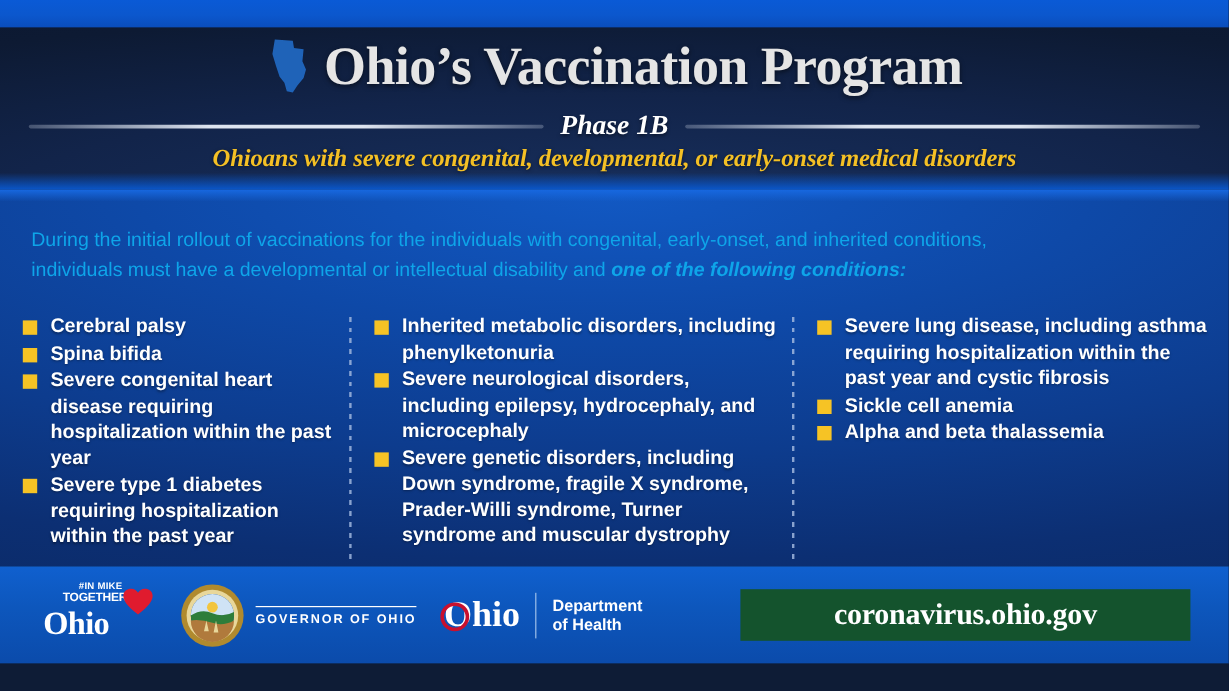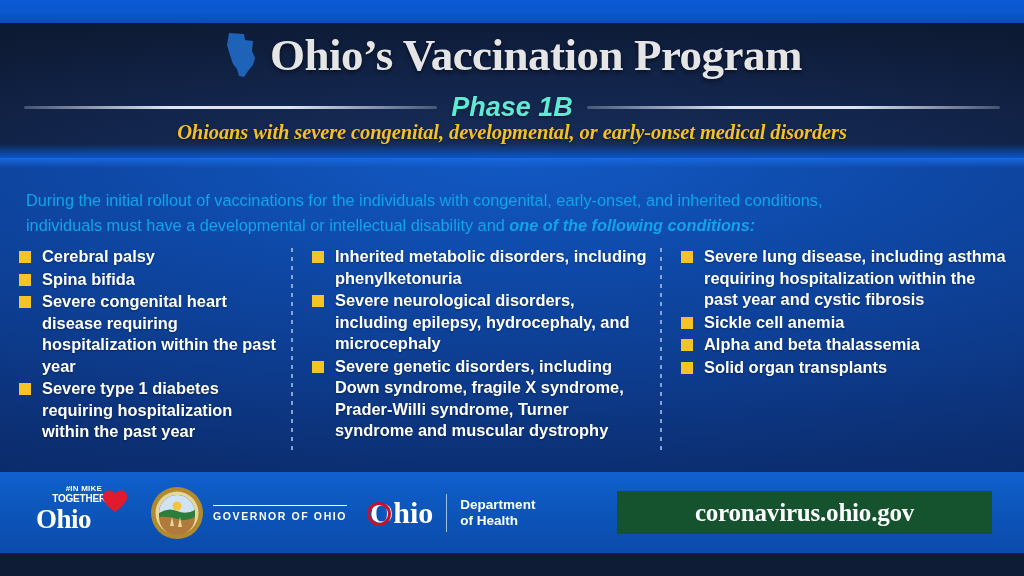"Phase 1B" .phase-label { color: #5eead4 -> #ffffff; font-family: Liberation Sans, sans-serif -> Liberation Serif, serif; font-size: 27px -> 23px }
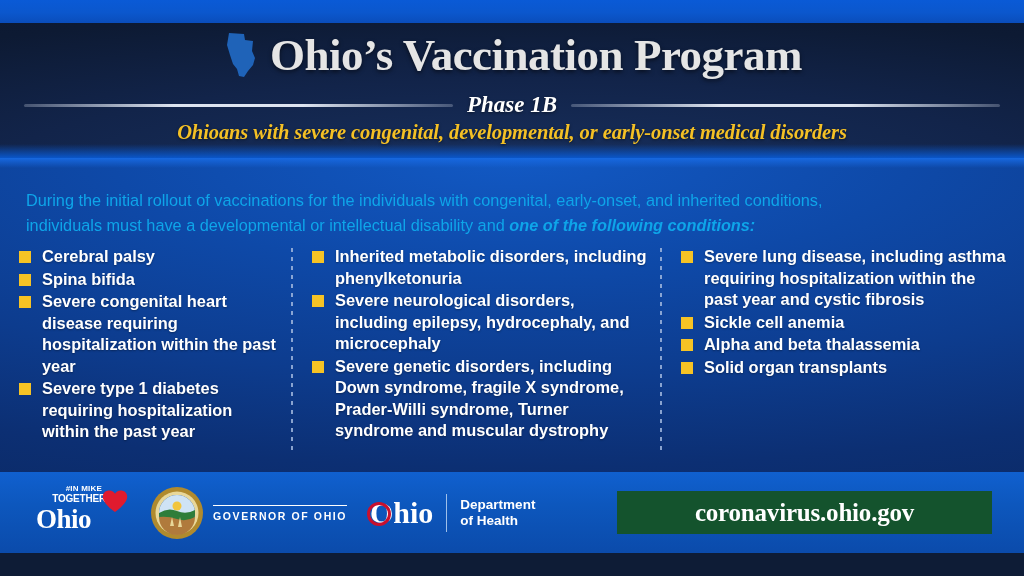"Cerebral palsy" .col { margin-top: none -> 16px }
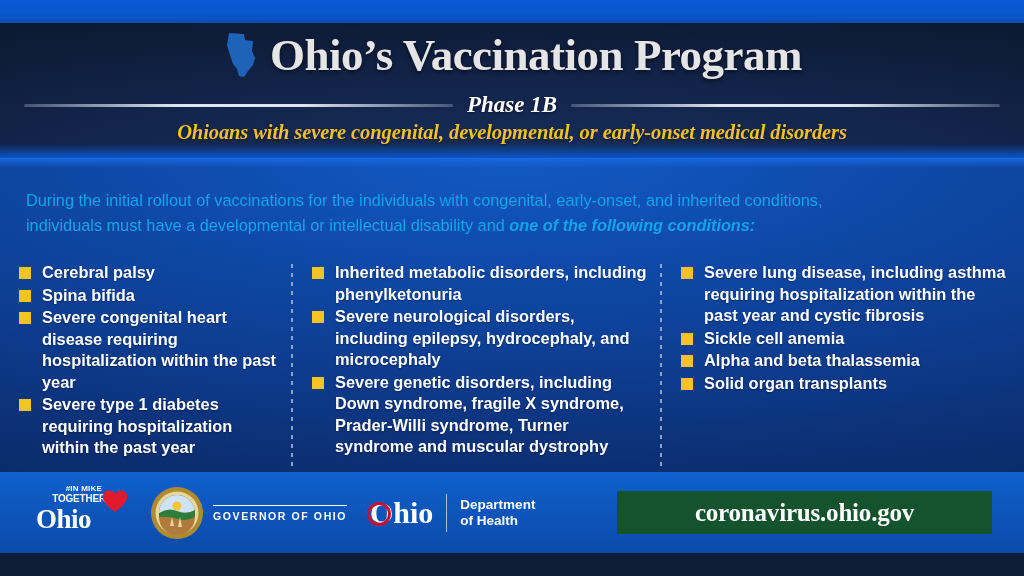"Solid organ transplants" li { html: <li>Solid organ transplants</li> -> none }
